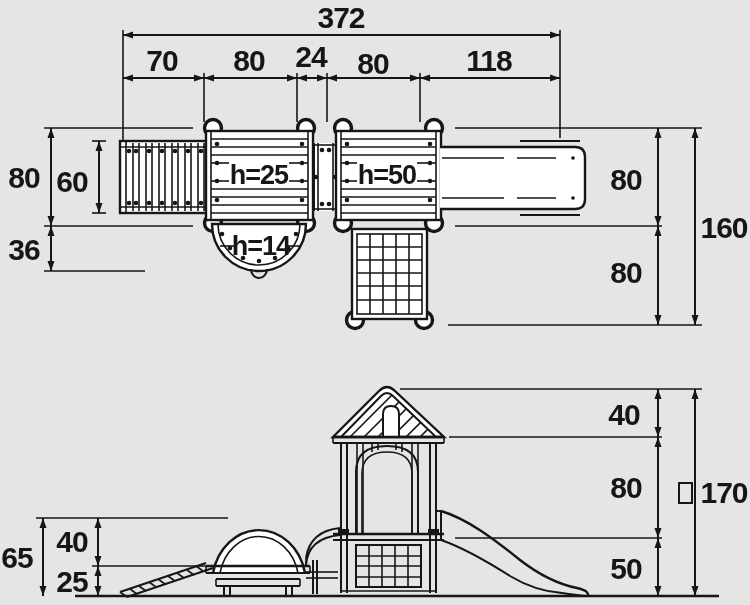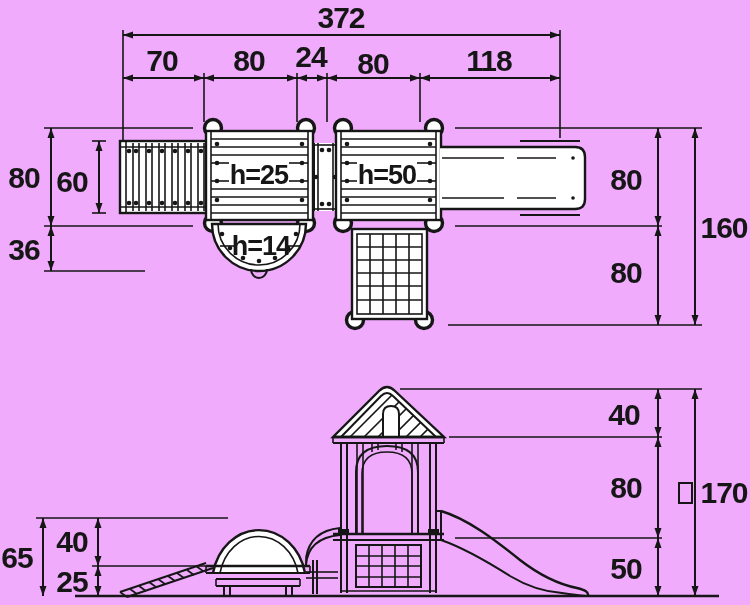"372" .canvas { background: #f0abfc -> #e5e5e5 }
